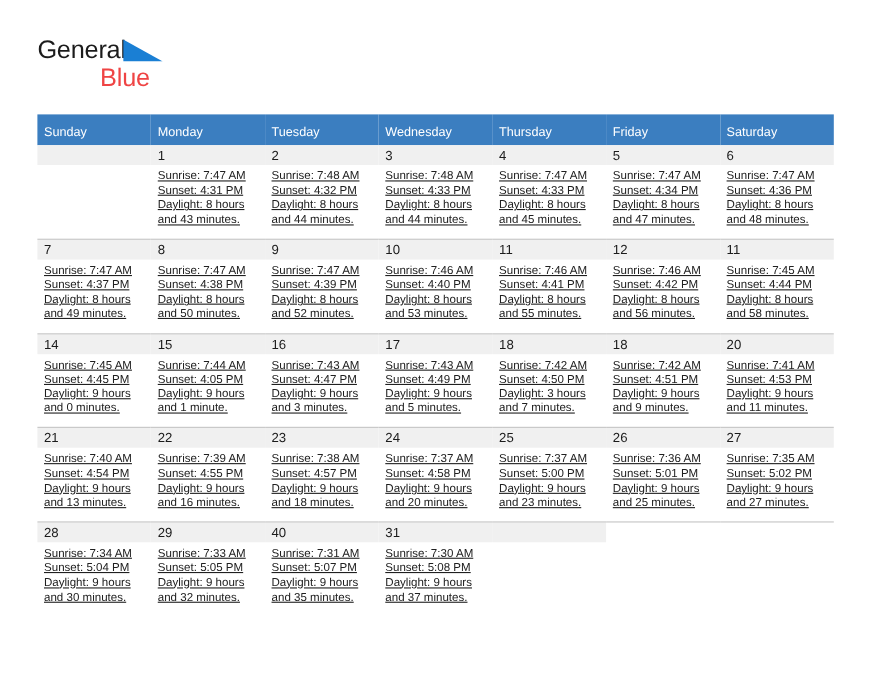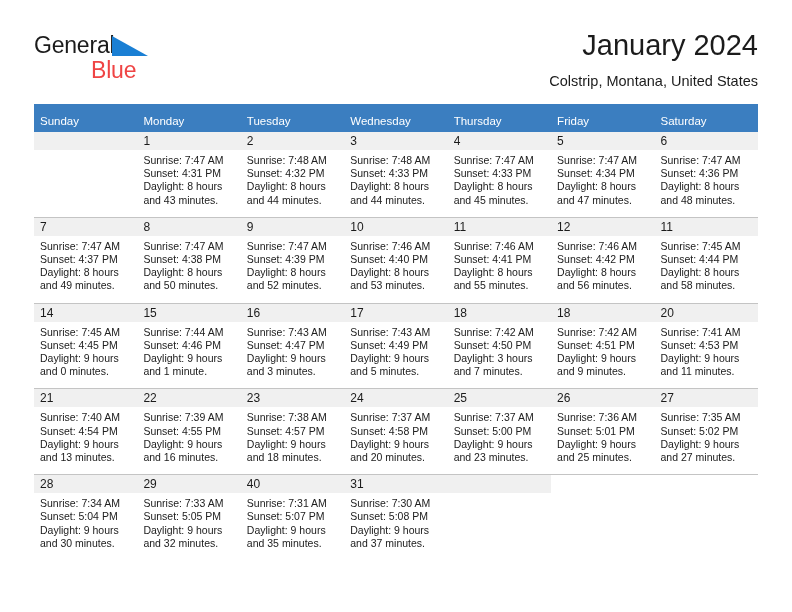"January 2024" div.title-block { html: <div> <h1>January 2024</h1> <div>Colstrip, Montana, United States</div> </div> -> none }
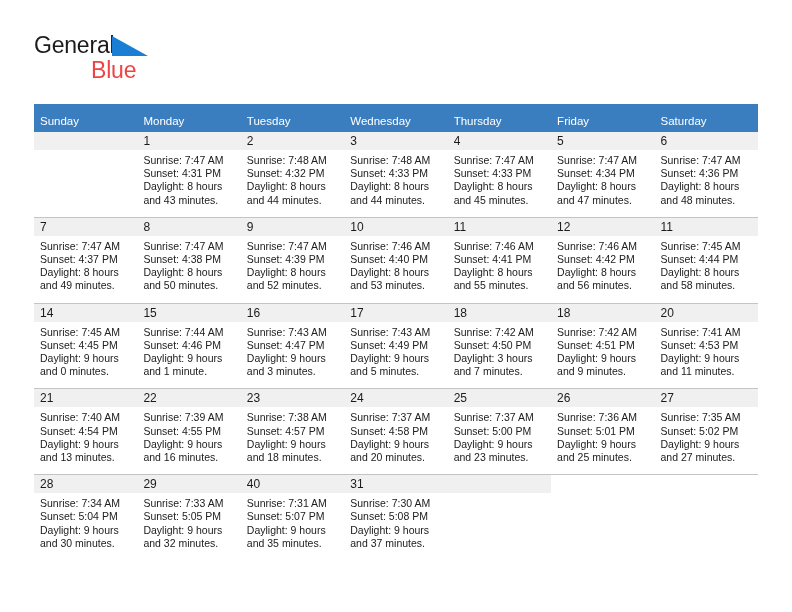"Sunrise: 7:47 AM" .details { text-decoration: none -> underline }
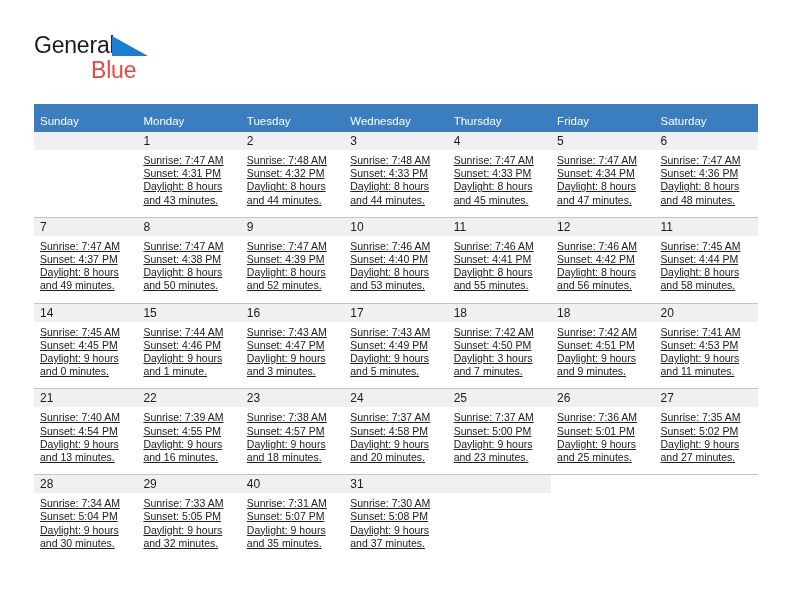"Sunset: 4:46 PM" div { text: 4:46 -> 4:05 }
